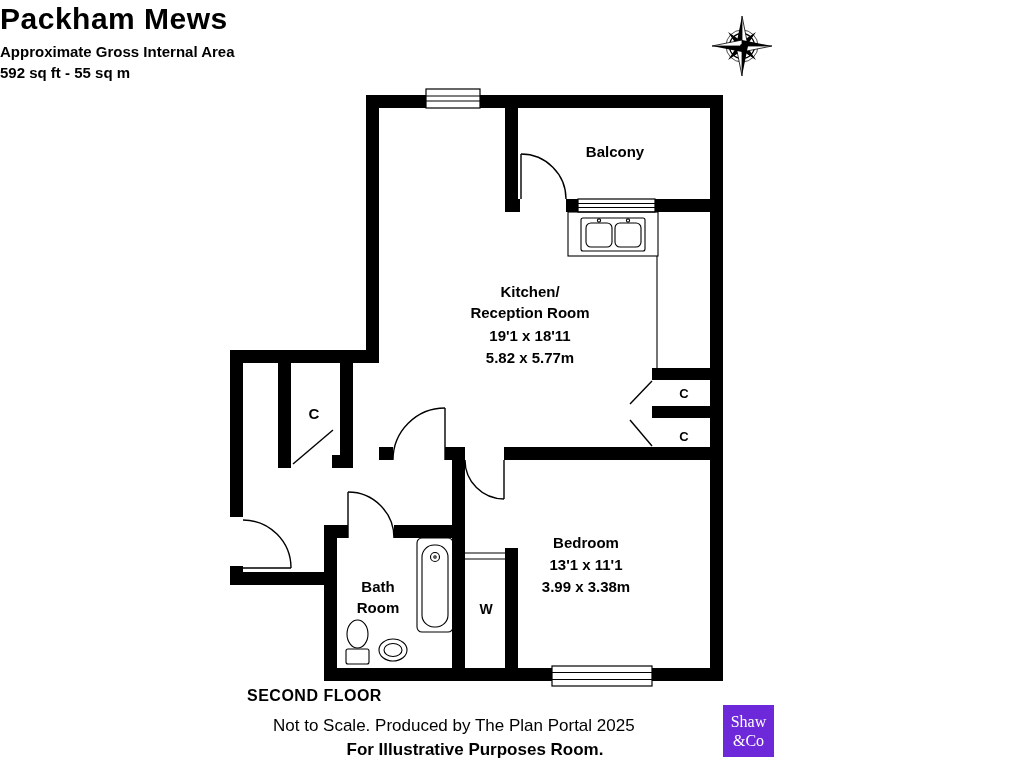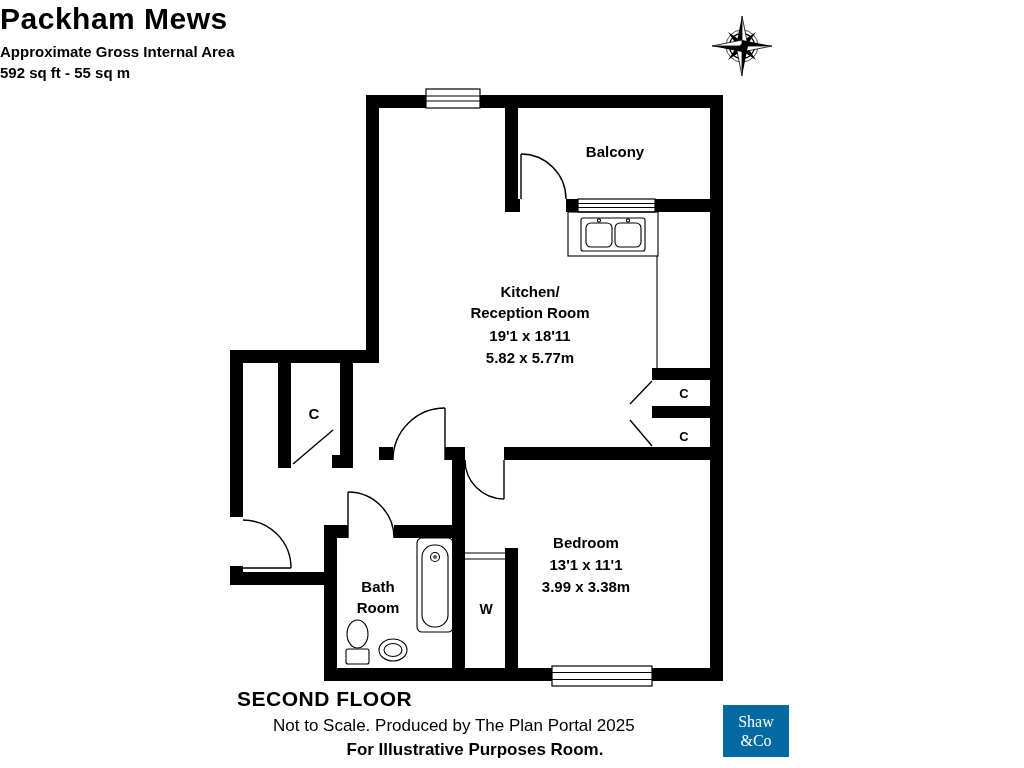"SECOND FLOOR" .floor-label { font-size: 21px -> 16px; left: 237px -> 247px }
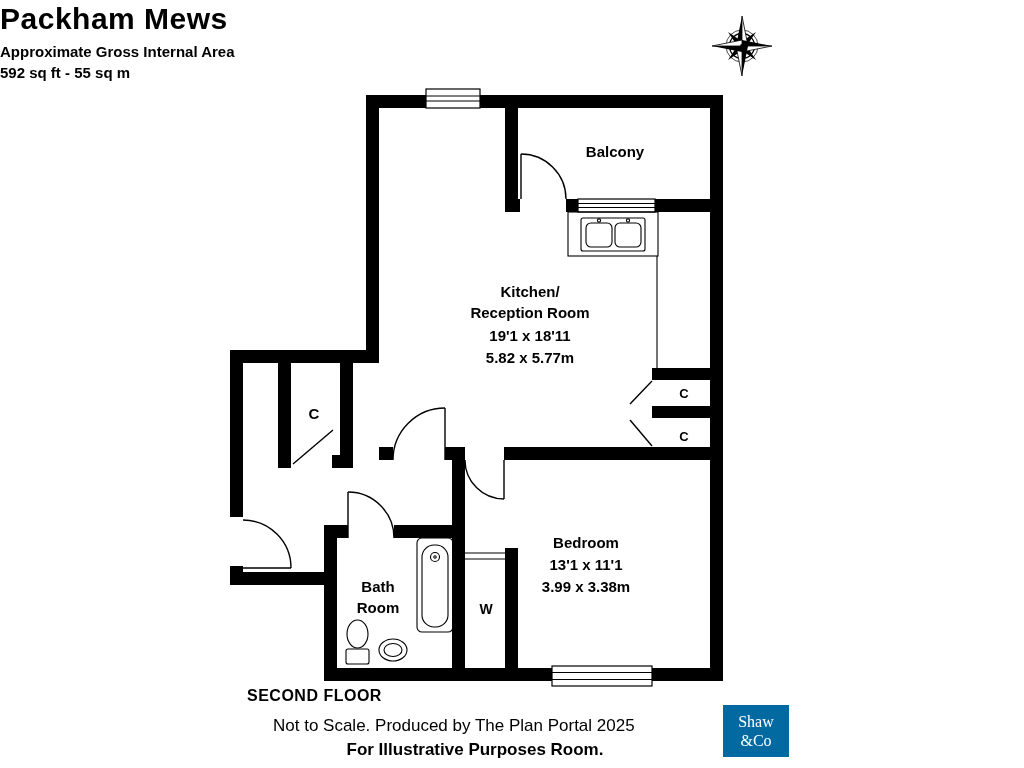"Shaw" .brand-logo { background: #0369a1 -> #6d28d9; width: 66px -> 51px }
